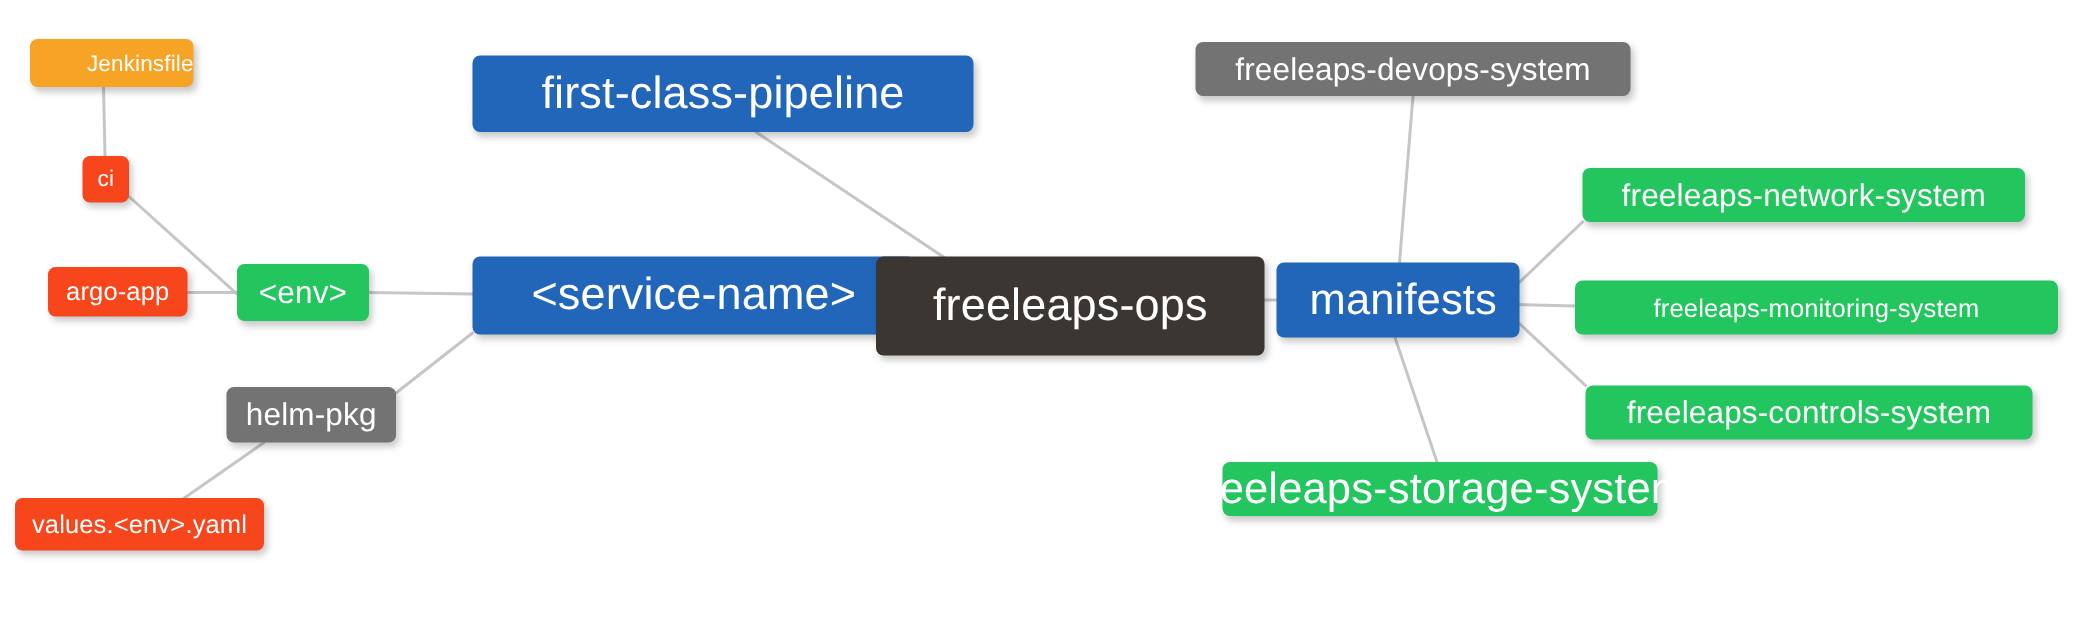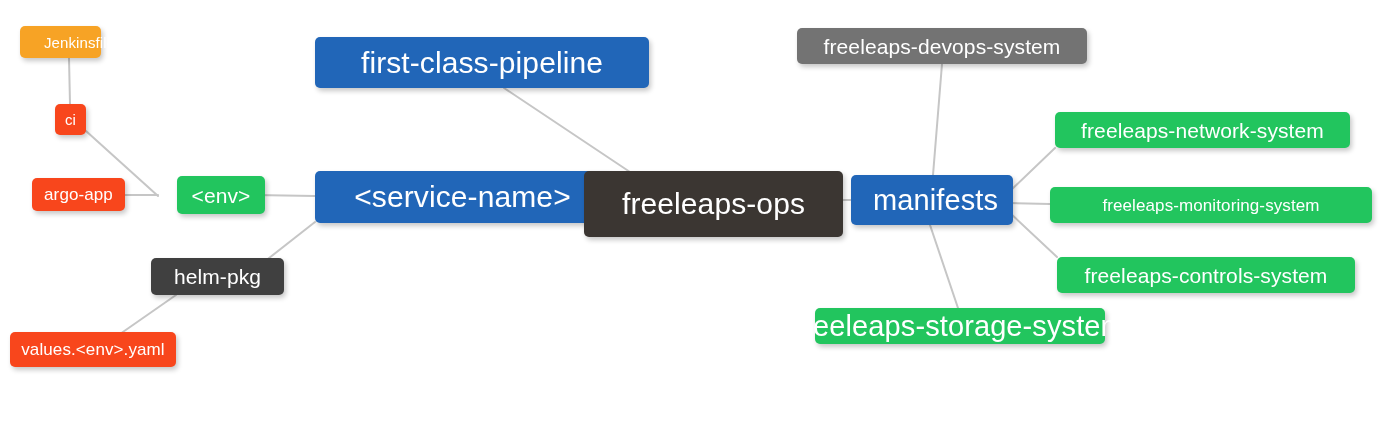"Jenkinsfile" div.node { width: 81px -> 109px }
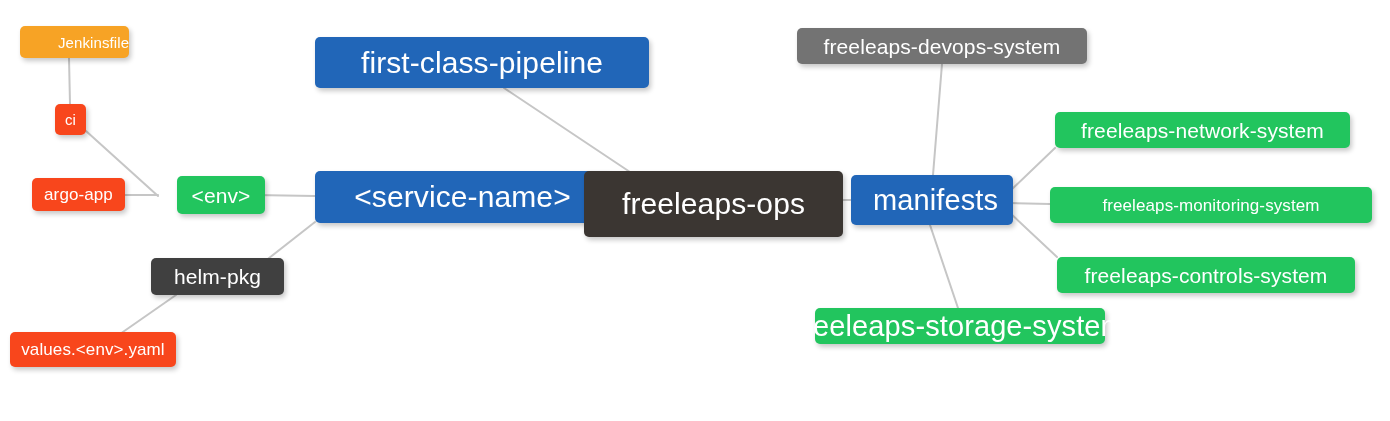"<env>" div.node { margin-left: 19px -> none }
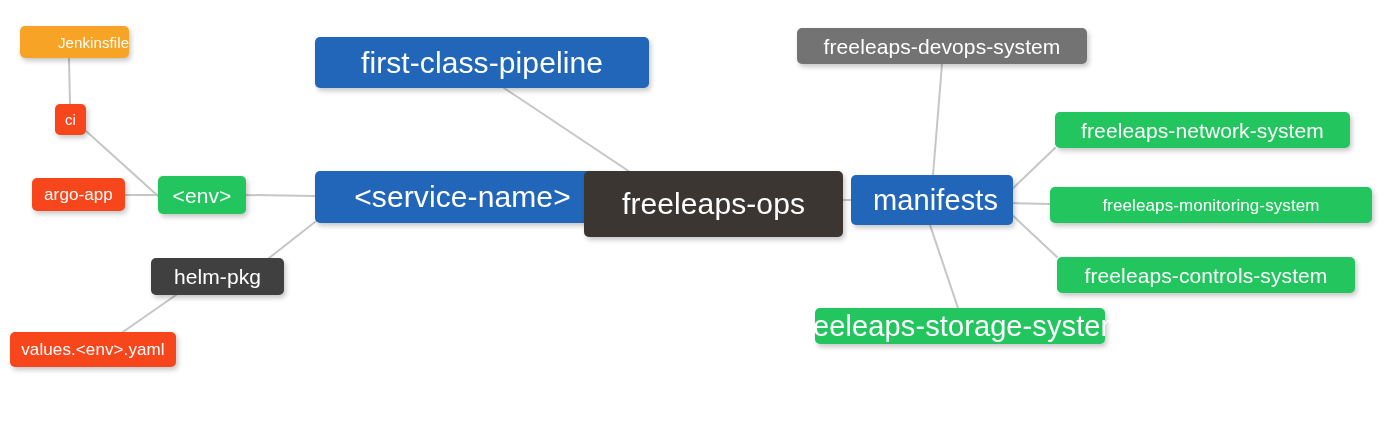"helm-pkg" div.node { background: #404040 -> #737373; width: 133px -> 113px }
